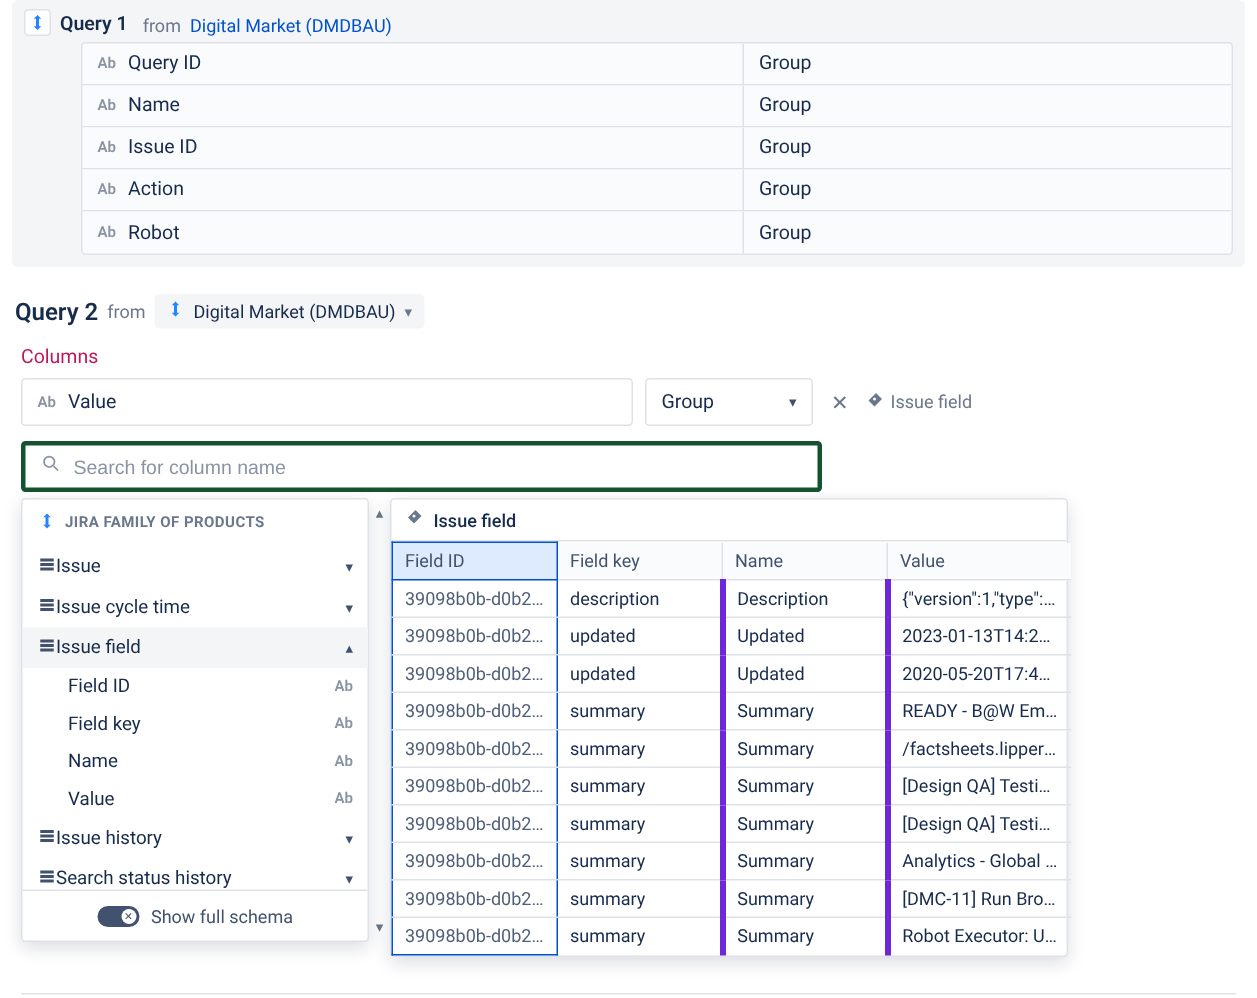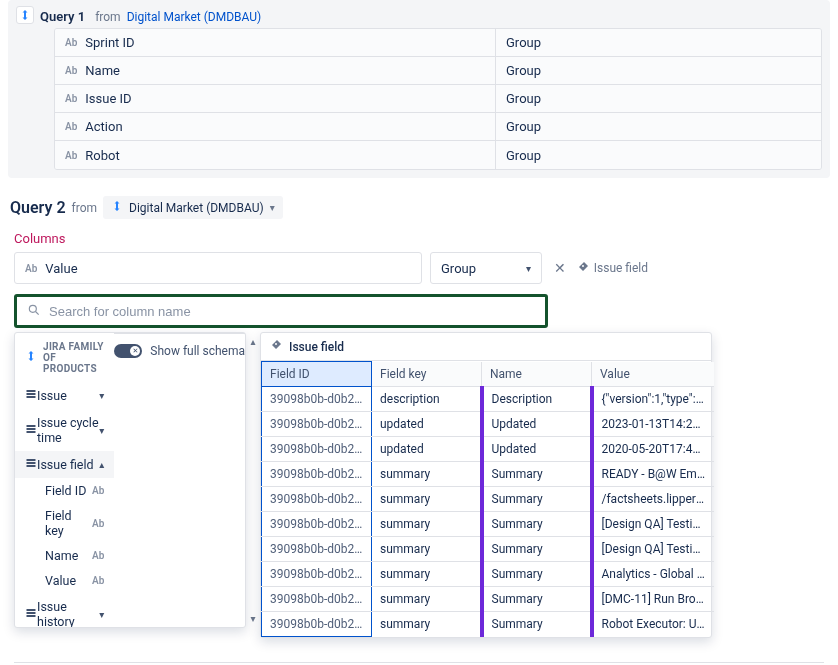"Sprint ID" span { text: Sprint -> Query }
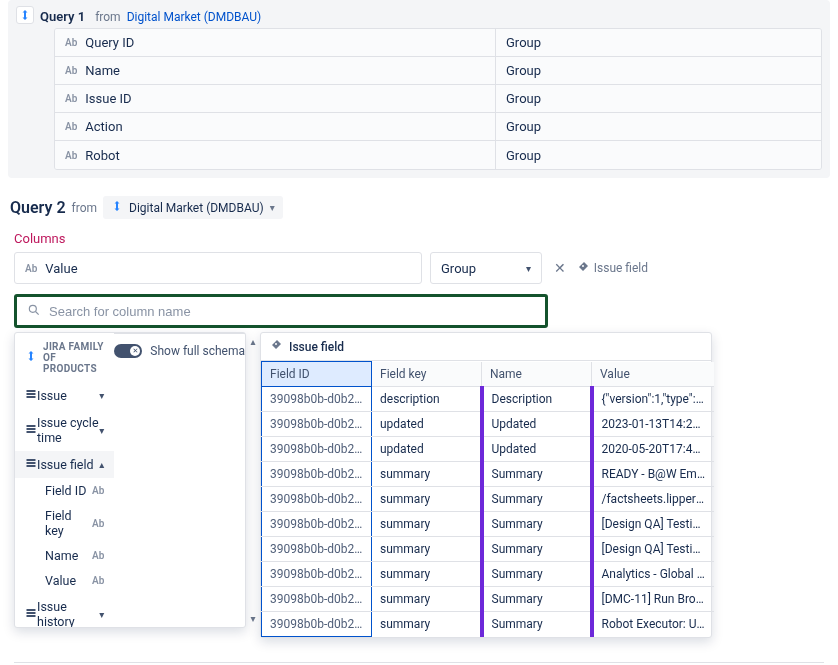"JIRA FAMILY OF PRODUCTS" .schema-panel { flex-direction: row -> column }
